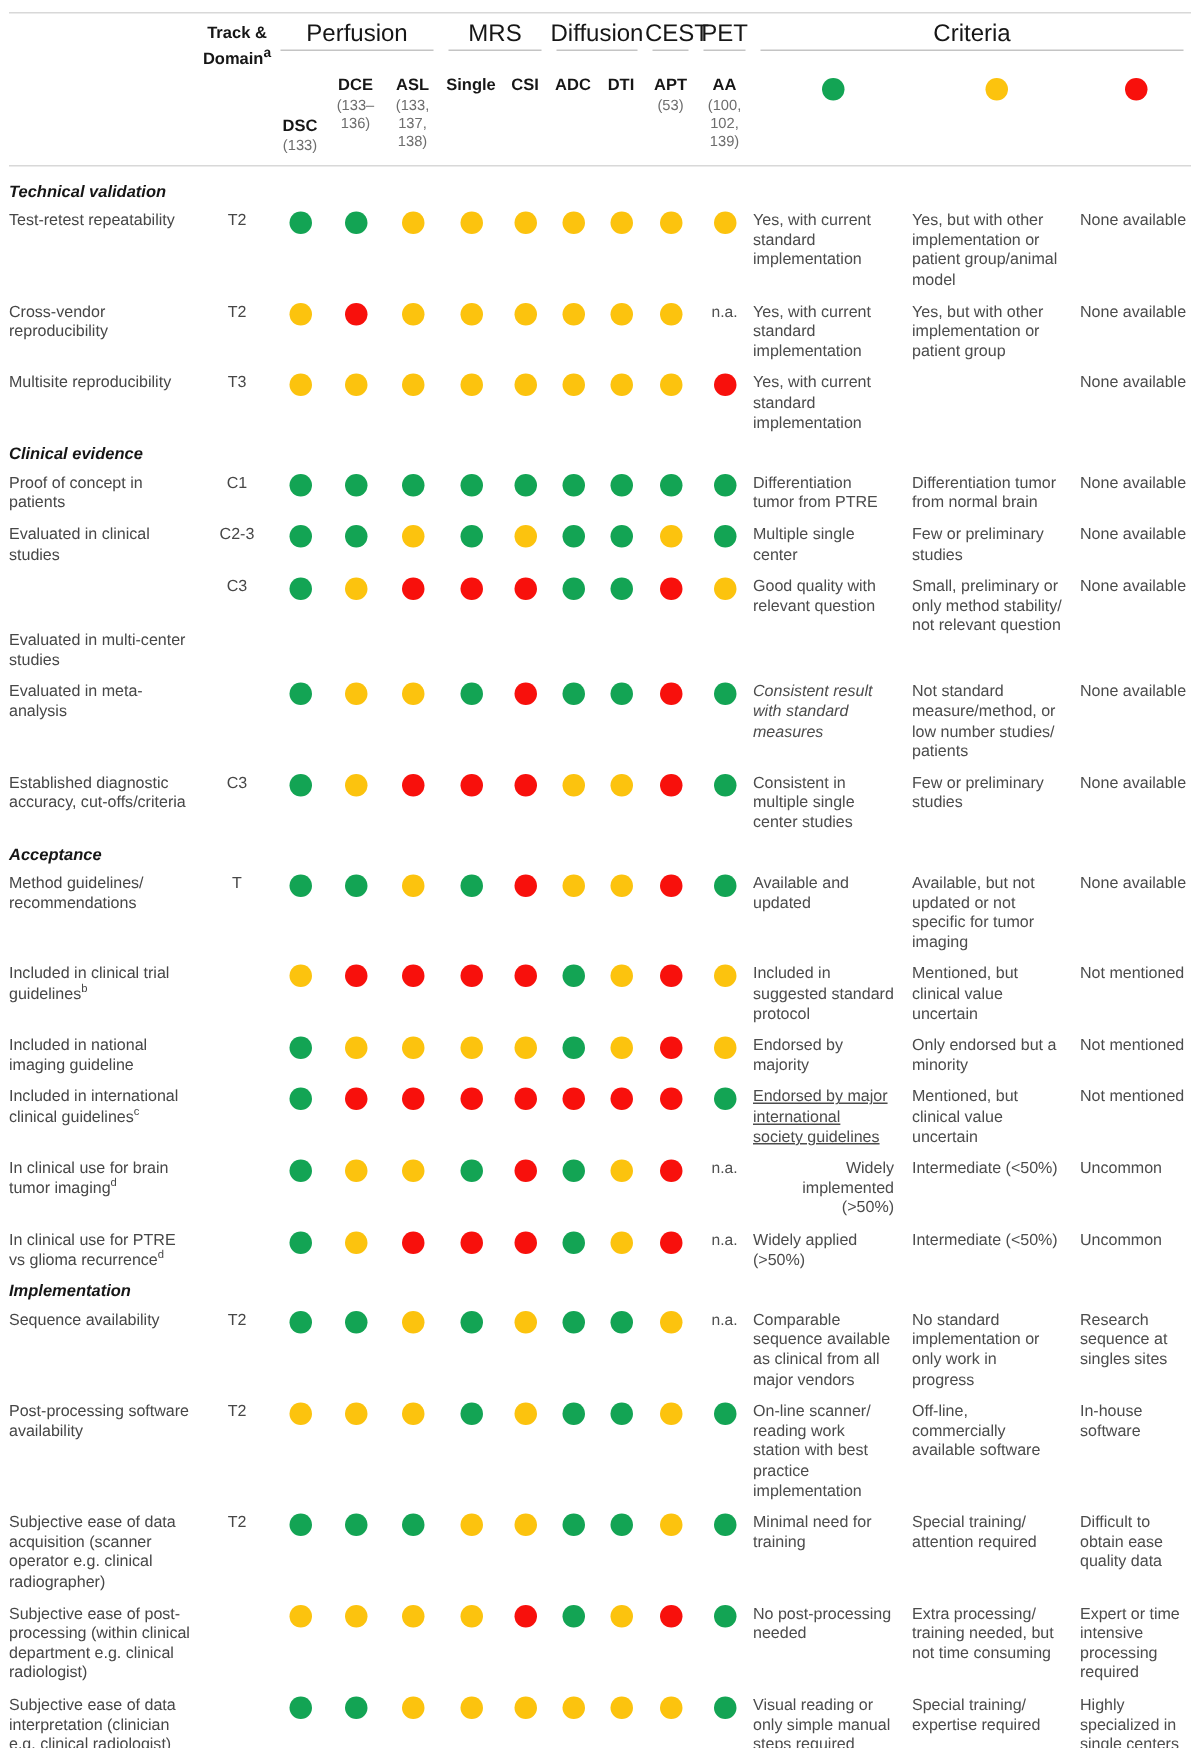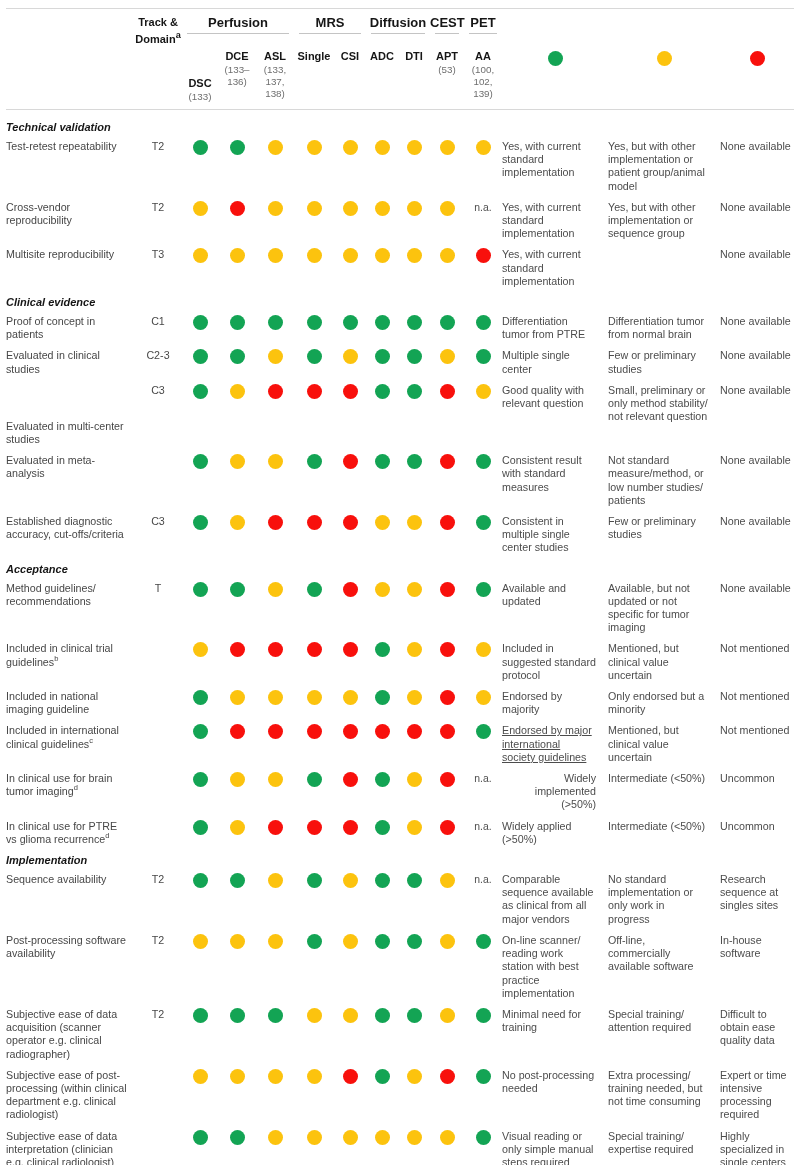"Perfusion" .group-label { font-size: 13px -> 16px; font-weight: bold -> normal }
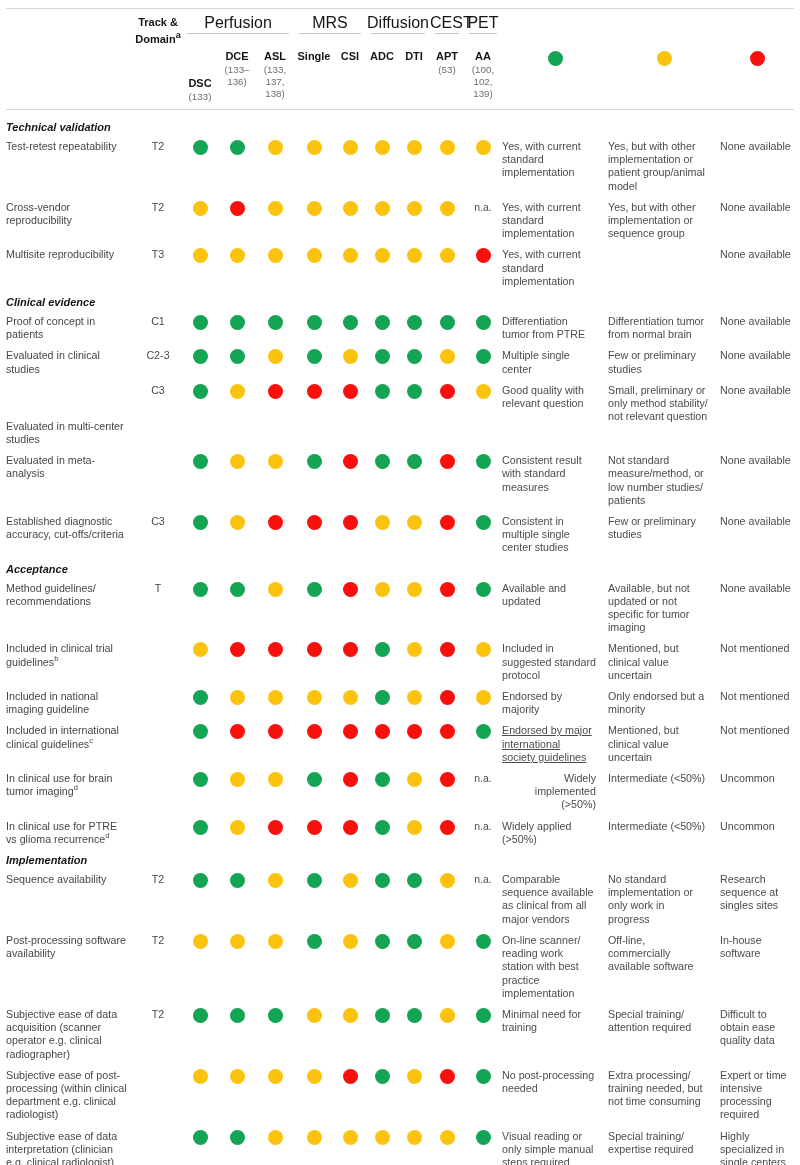"Criteria" div.group-cell { html: none -> <div> <div>Criteria</div> <div></div> </div> }
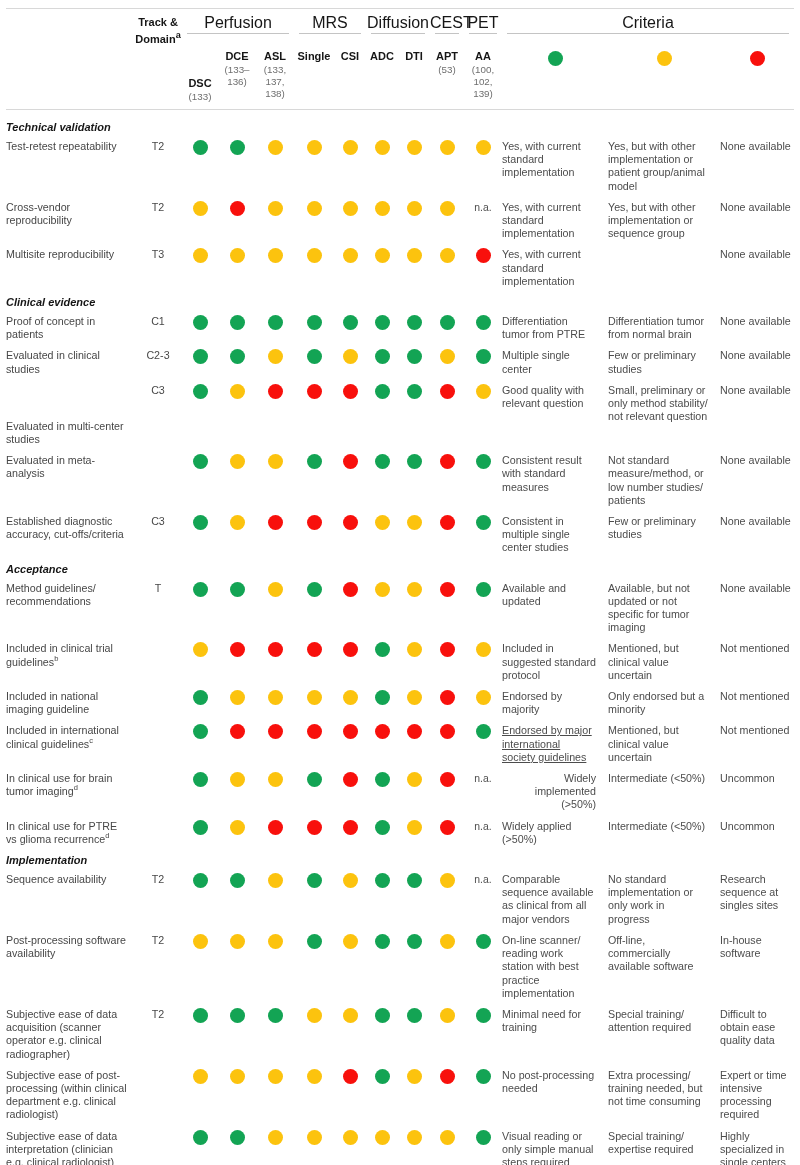"Yes, but with other implementation or sequence" div.crit { text: sequence -> patient }
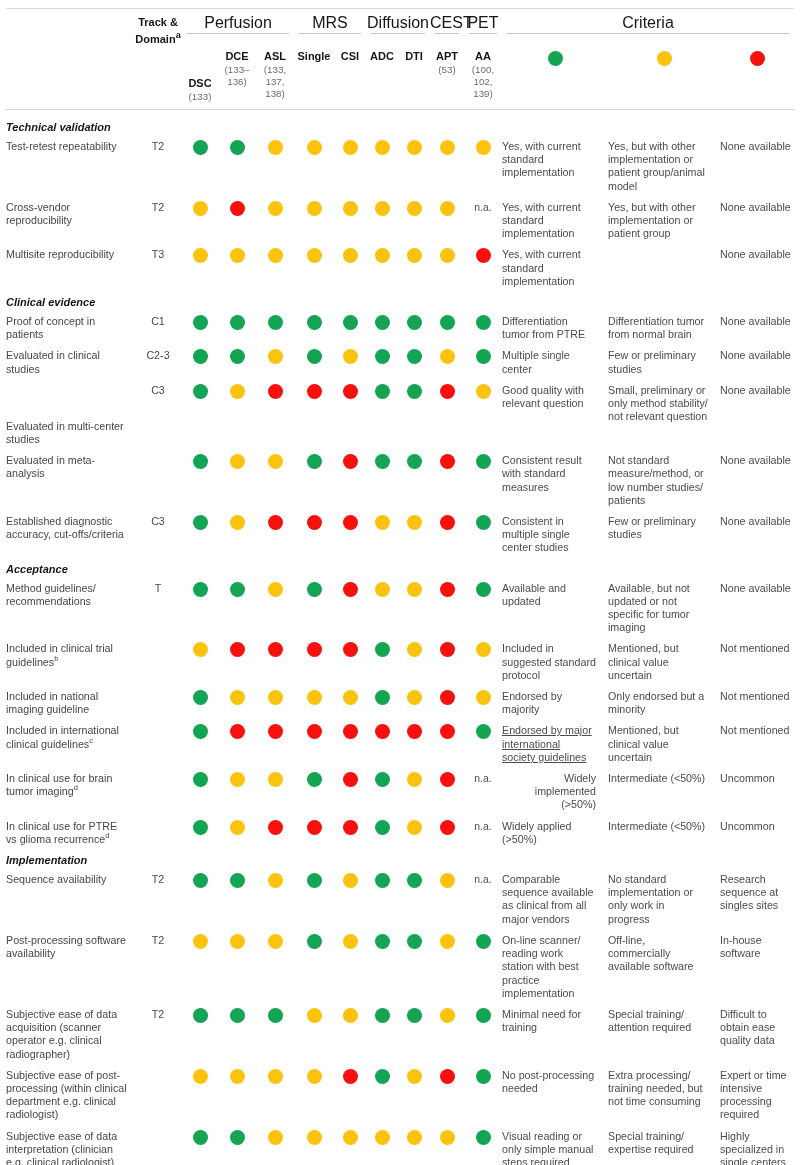"Consistent result with standard measures" div.crit { font-style: none -> italic }
